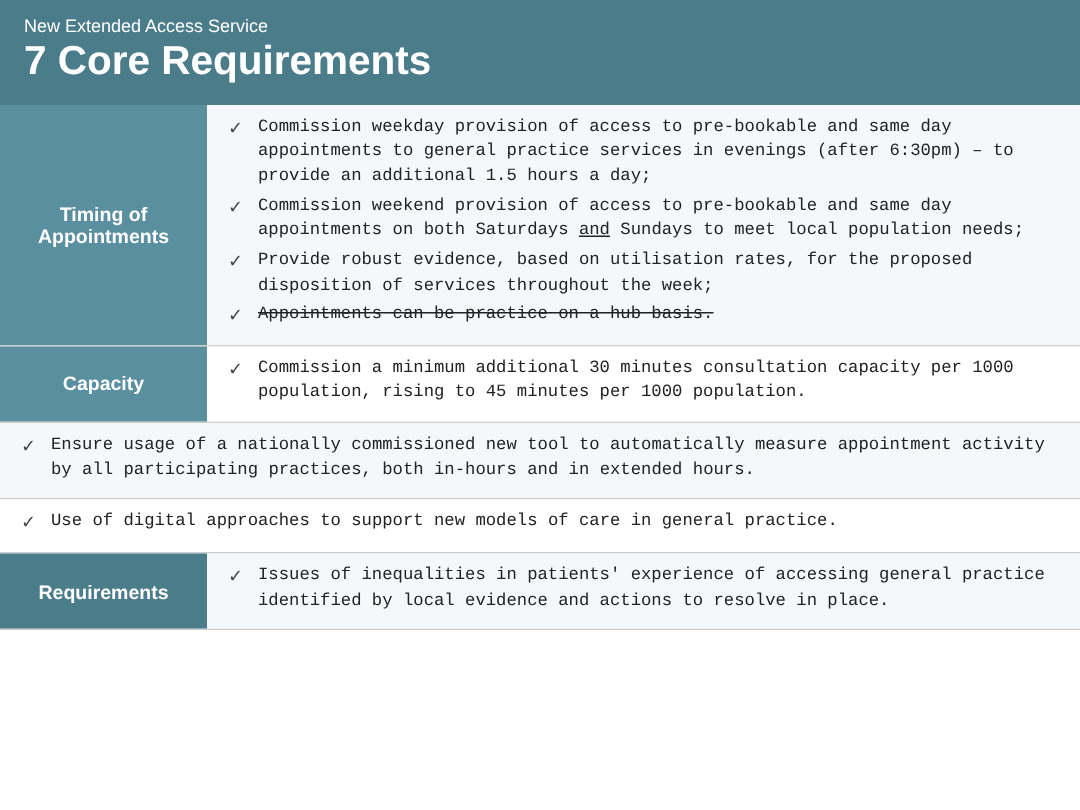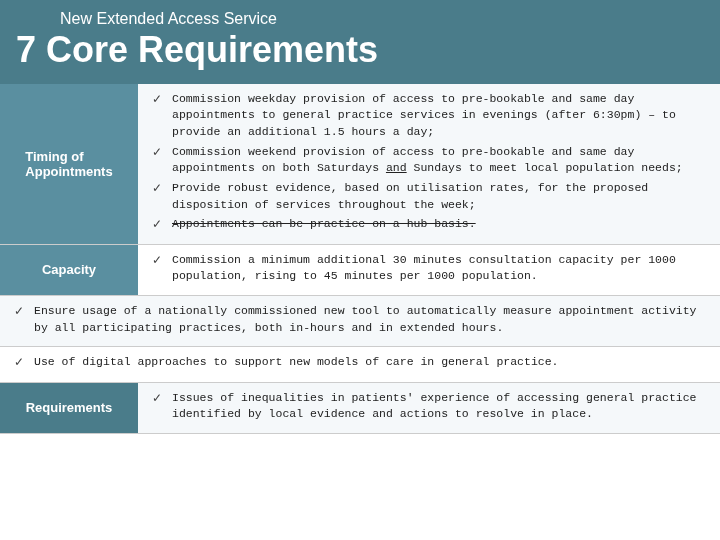"New Extended Access Service" .header-subtitle { font-size: 16px -> 12px; margin-left: 44px -> none }
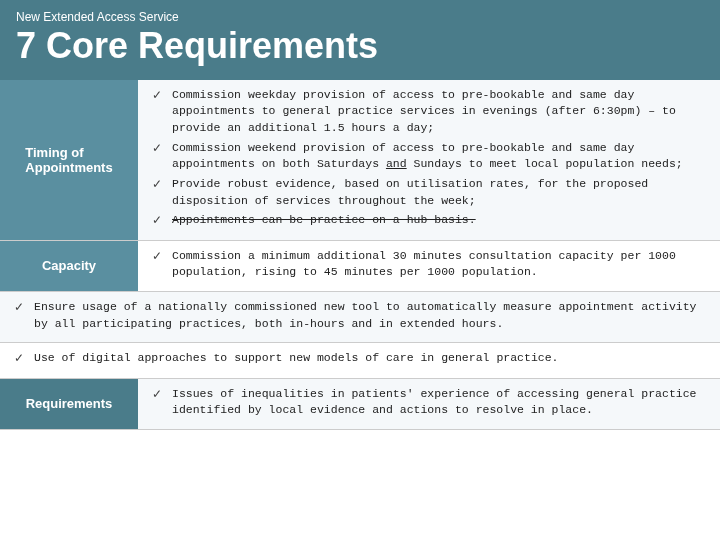"7 Core Requirements" .header-title { font-size: 36px -> 27px }
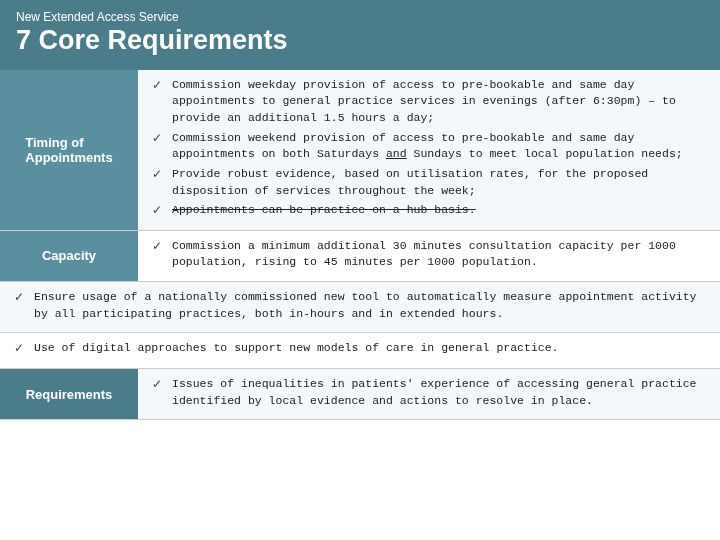"Timing of" .row-label { text-align: left -> center }
